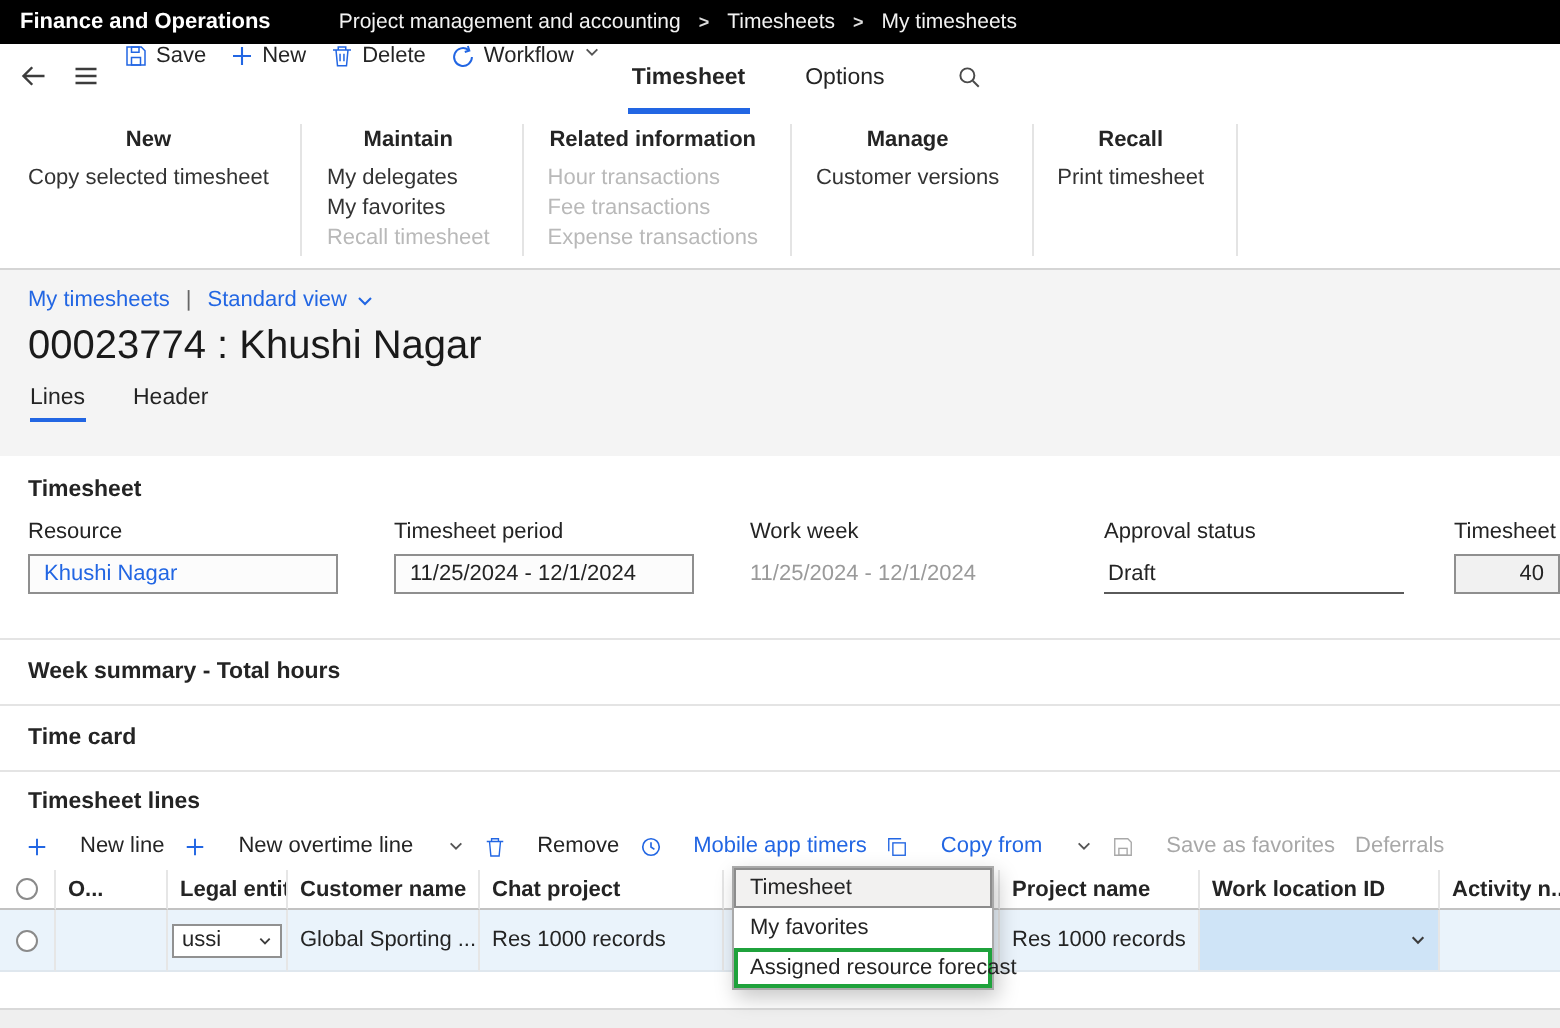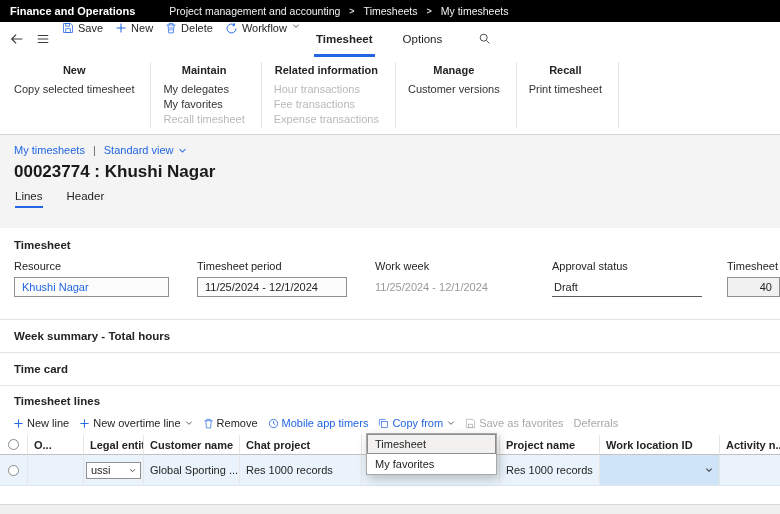"00023774 : Khushi Nagar" .page-title { font-size: 17px -> 20px; font-weight: 700 -> 400 }
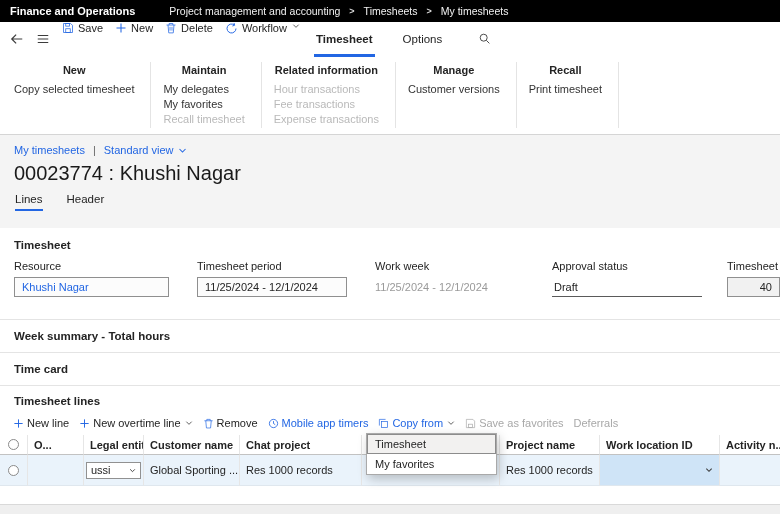"New line" .lt-btn { gap: 3px -> 16px }
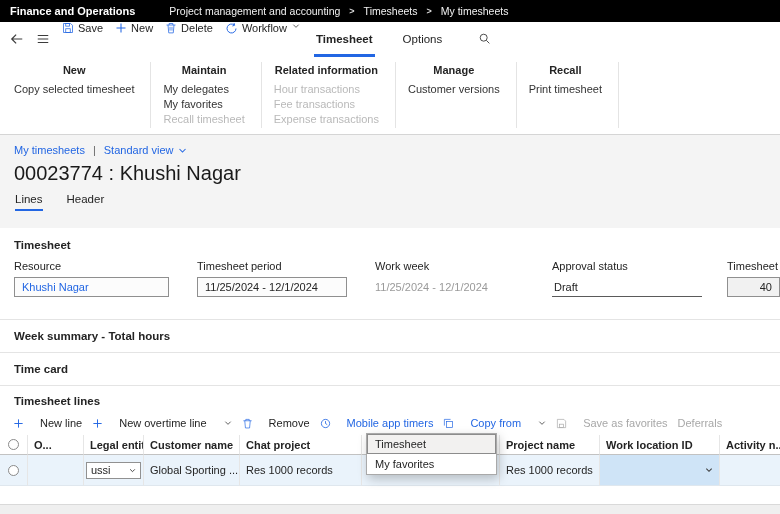"Assigned resource forecast" div.dd-item { html: none -> <div>Assigned resource forecast</div> }
